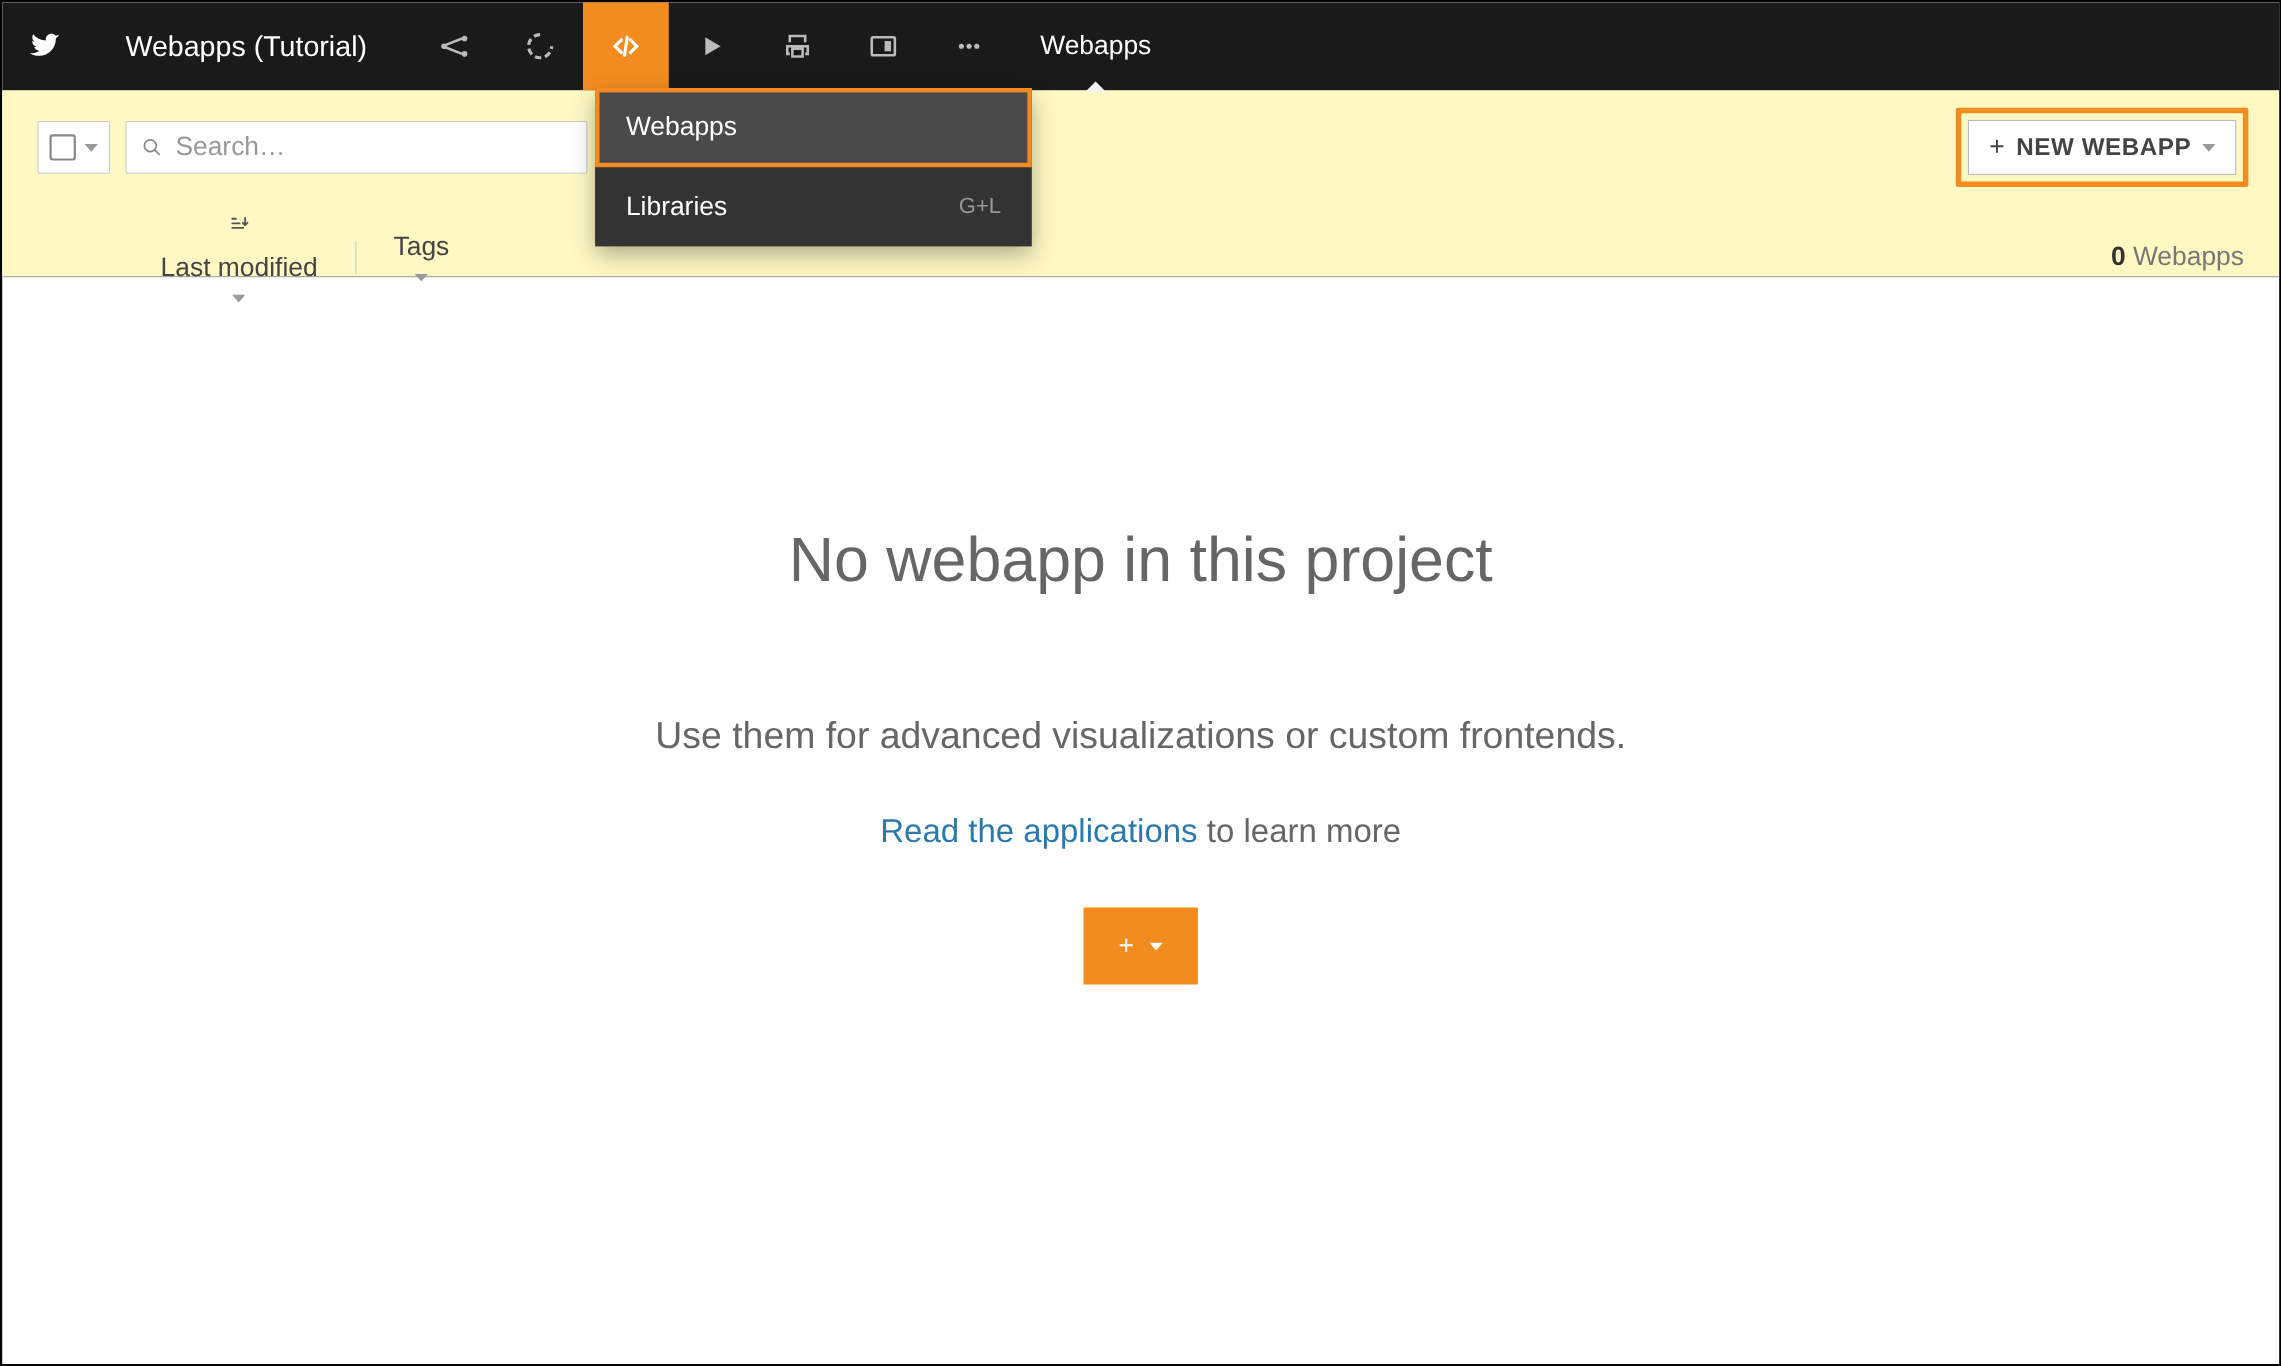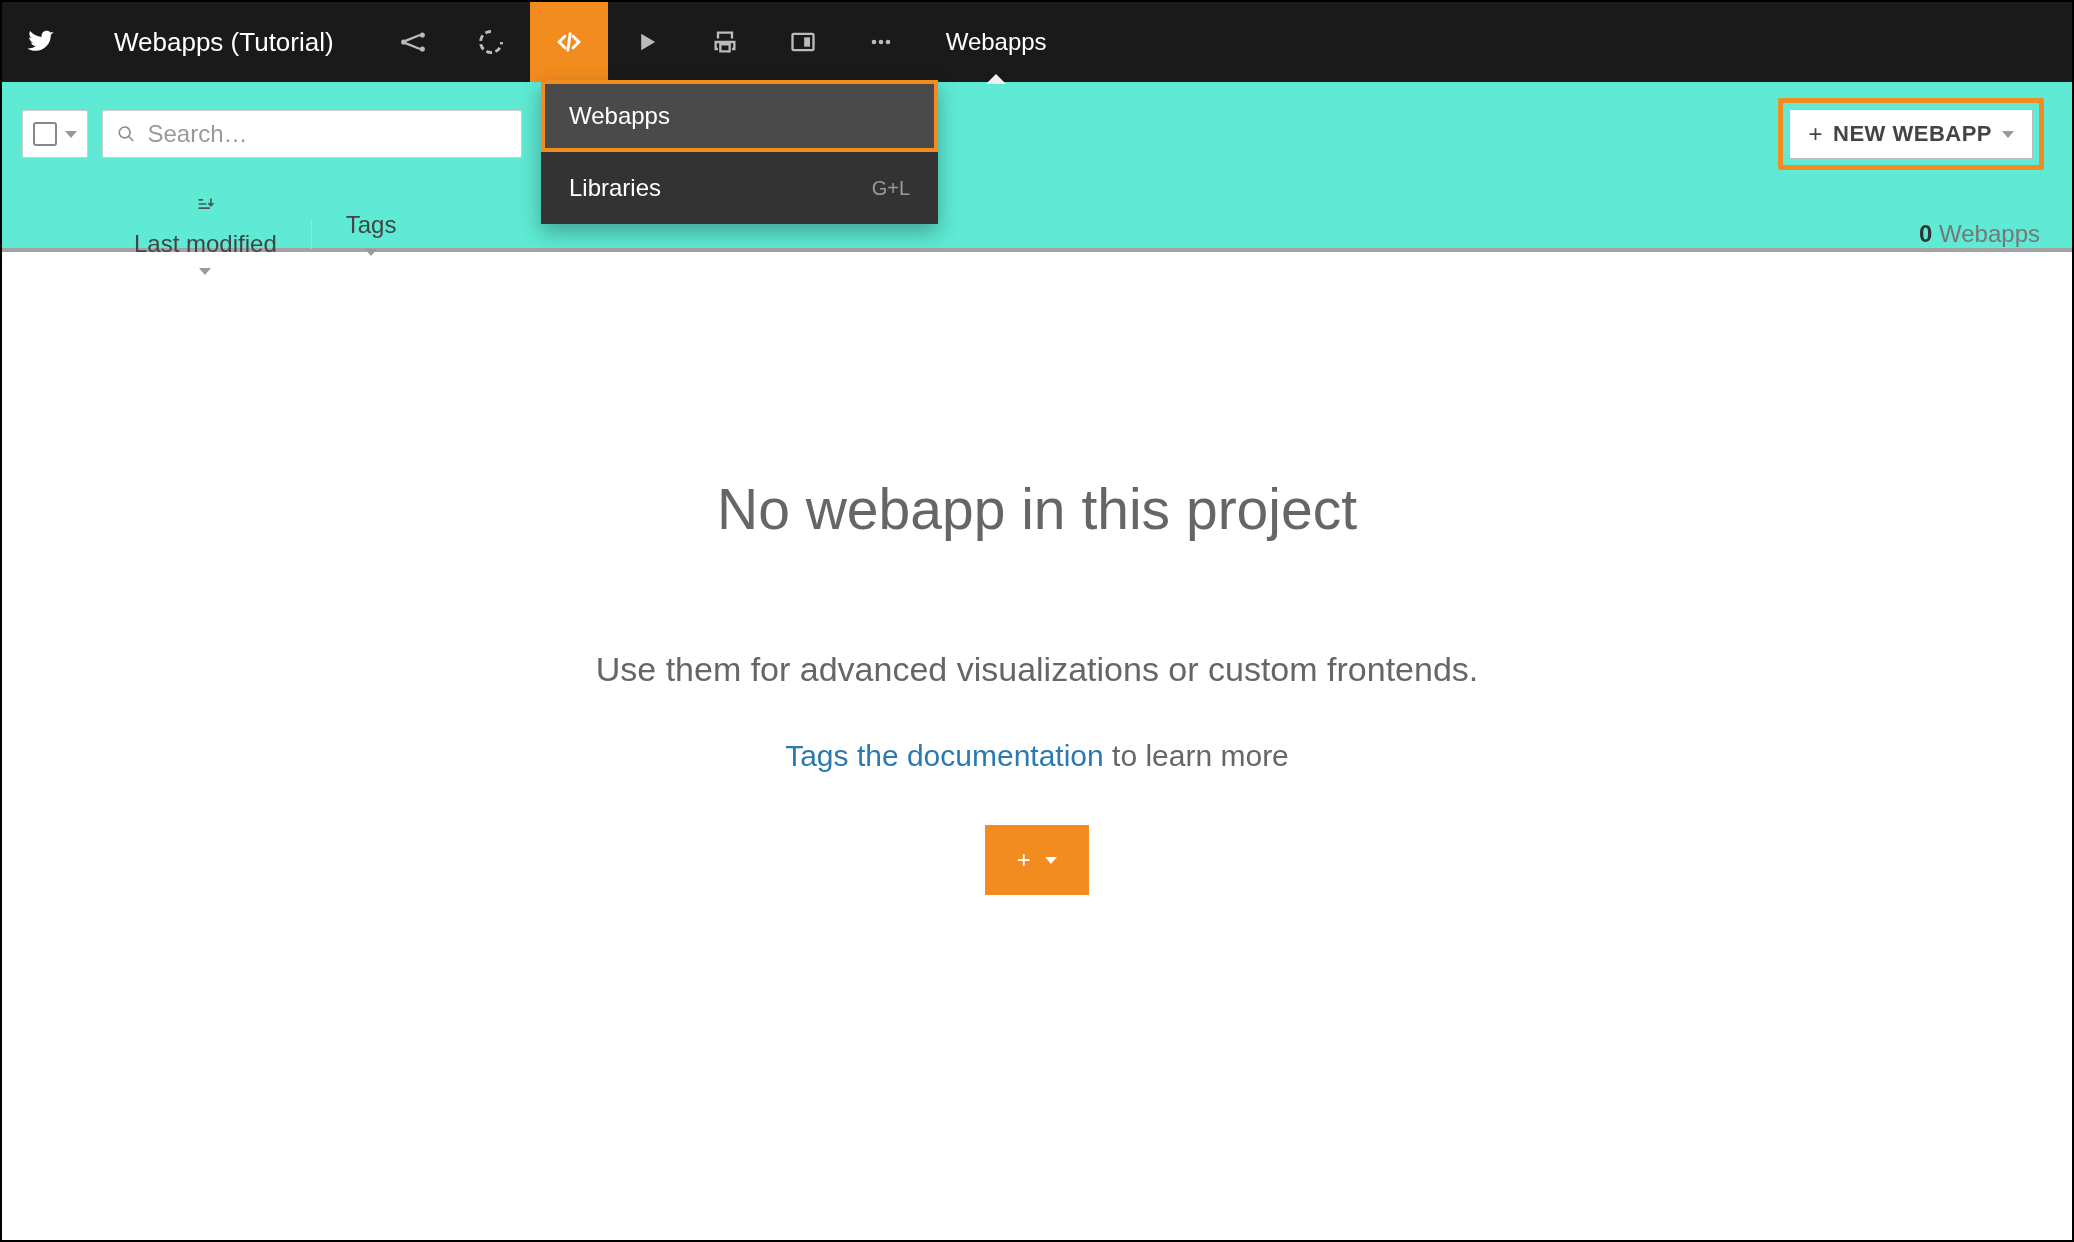"Search…" .filterbar { background: #5eead4 -> #fef9c3; border-bottom: 4px solid #a3a3a3 -> 1px solid #a3a3a3; padding: 16px 28px 0 20px -> 16px 28px 0 32px }
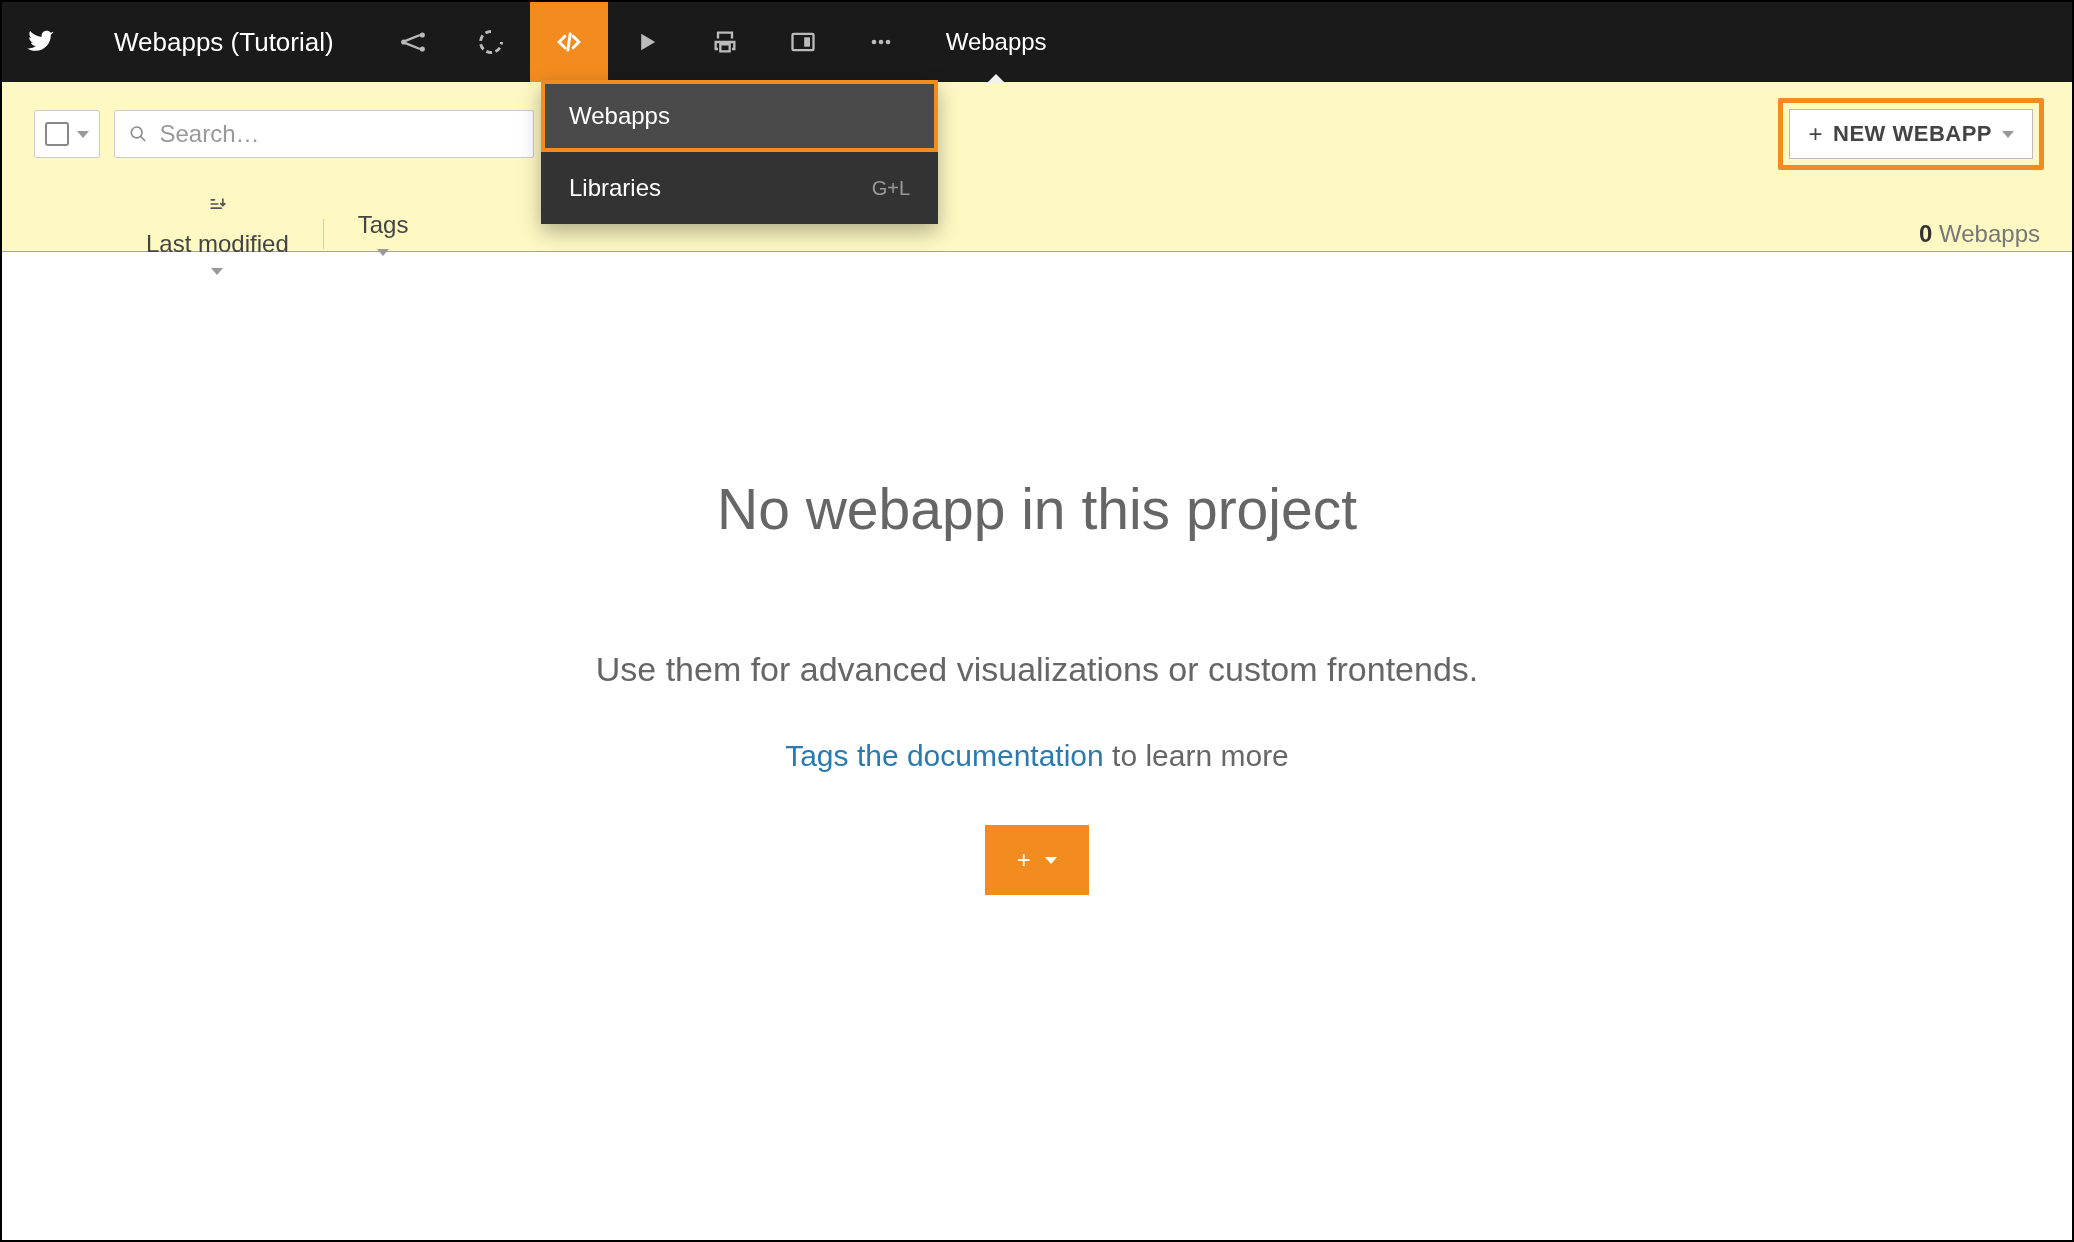"Tags the documentation" a { text: Tags the documentation -> Read the applications }
